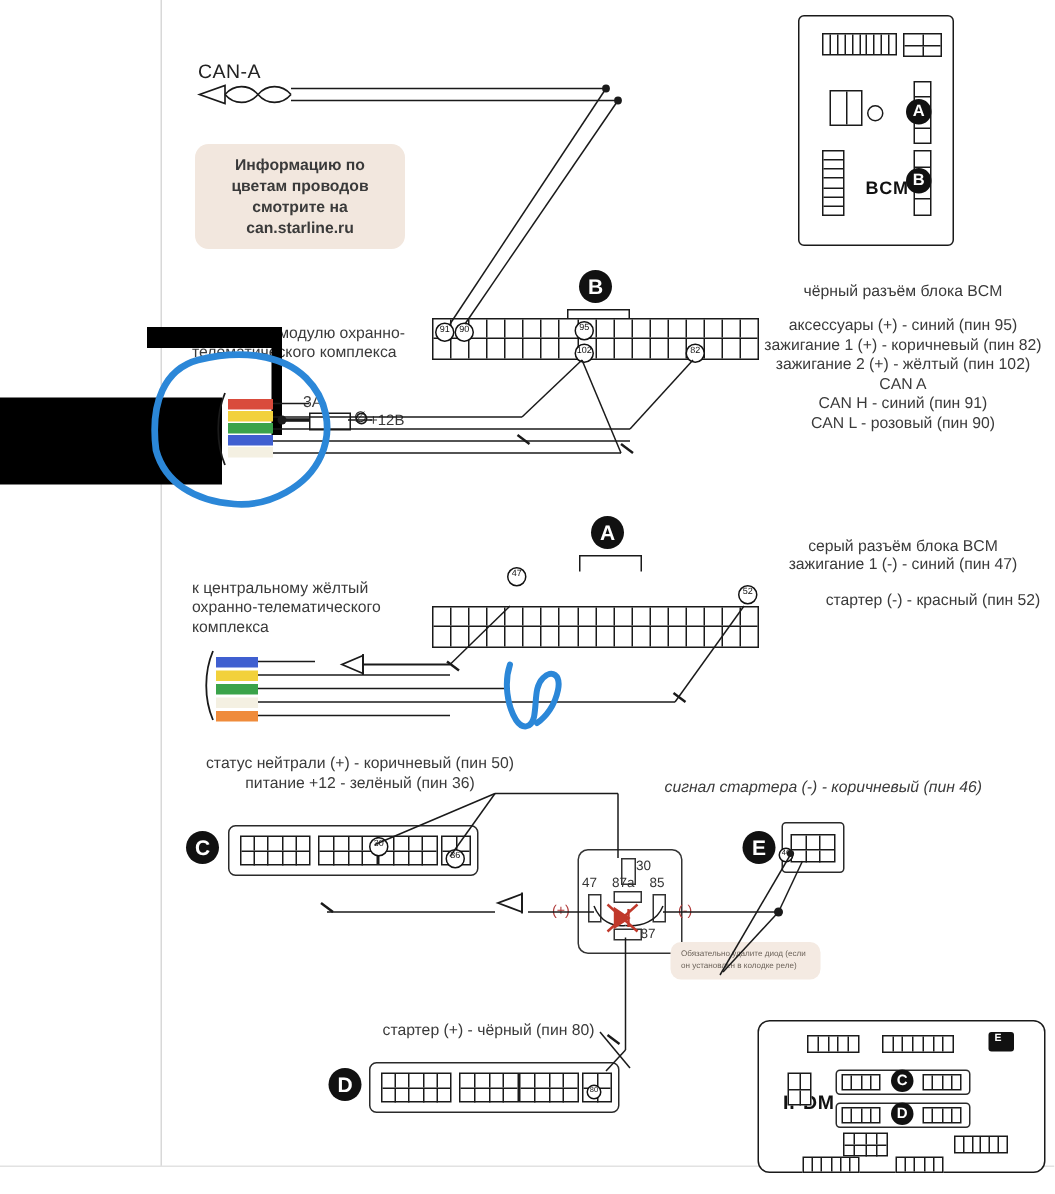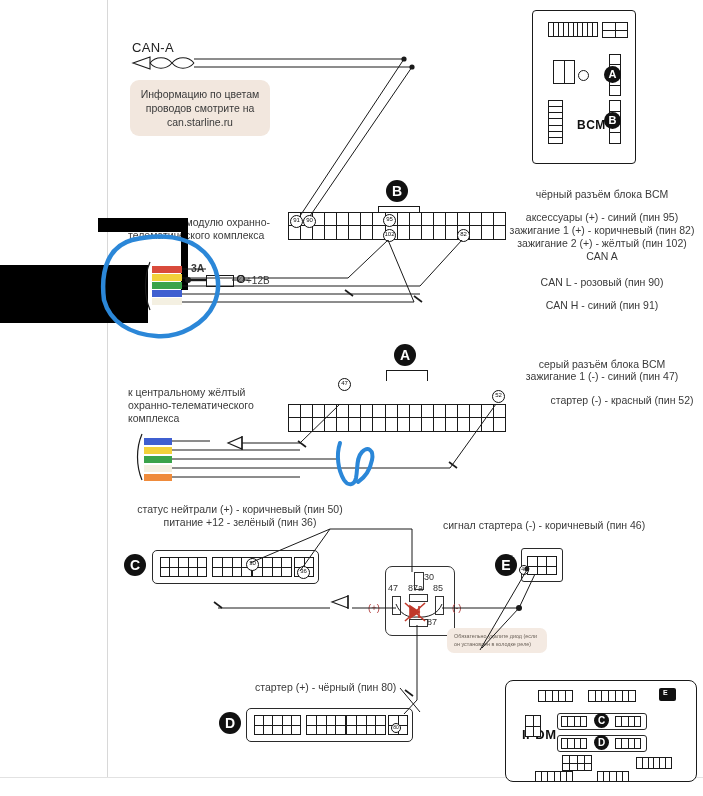"Информацию по цветам проводов смотрите" div.abs { font-weight: none -> bold; top: 80px -> 96px }
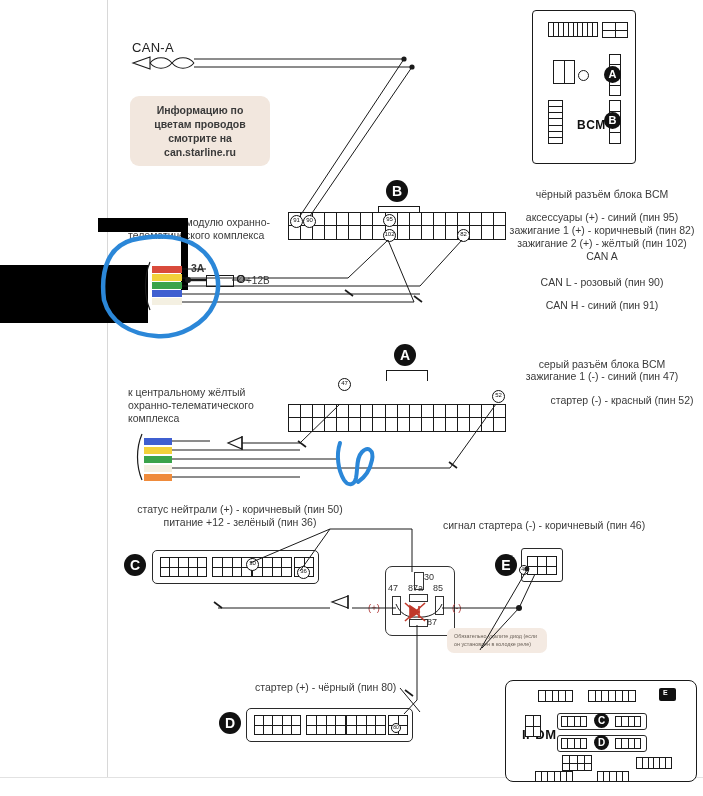"3A" div.abs { font-weight: bold -> none; left: 191px -> 202px }
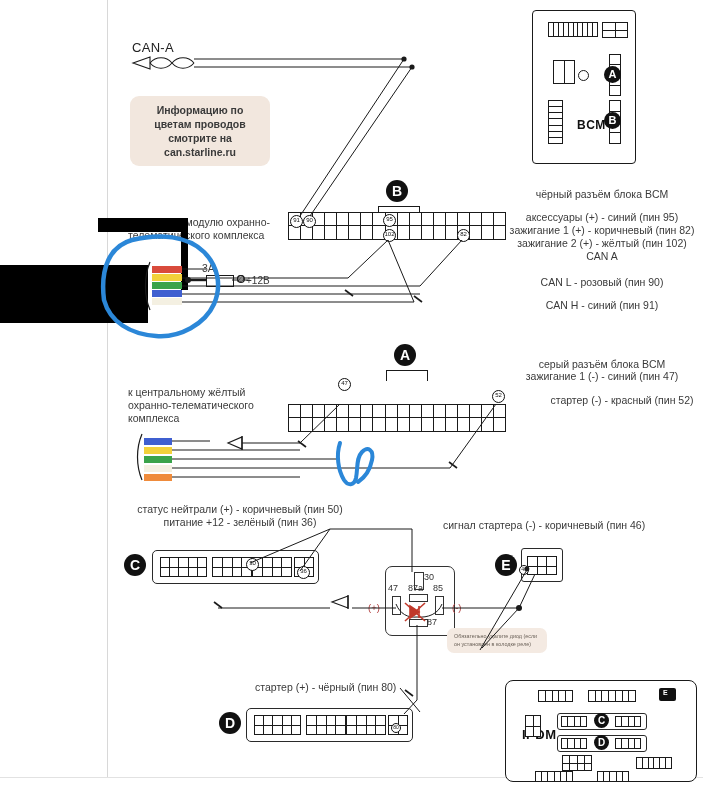"CAN H - синий (пин" div.abs { margin-top: 36px -> none }
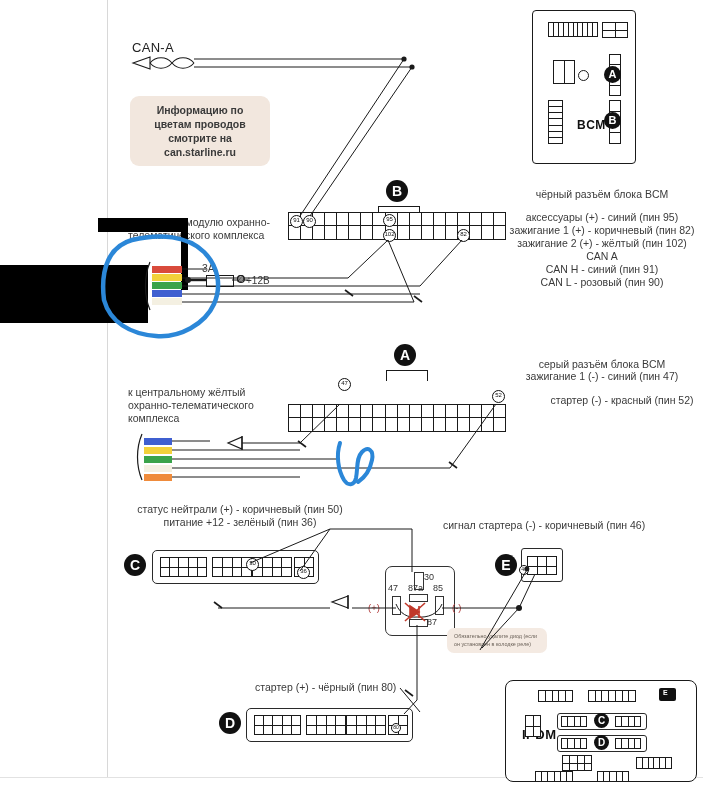"сигнал стартера (-) - коричневый" div.abs { font-style: none -> italic }
